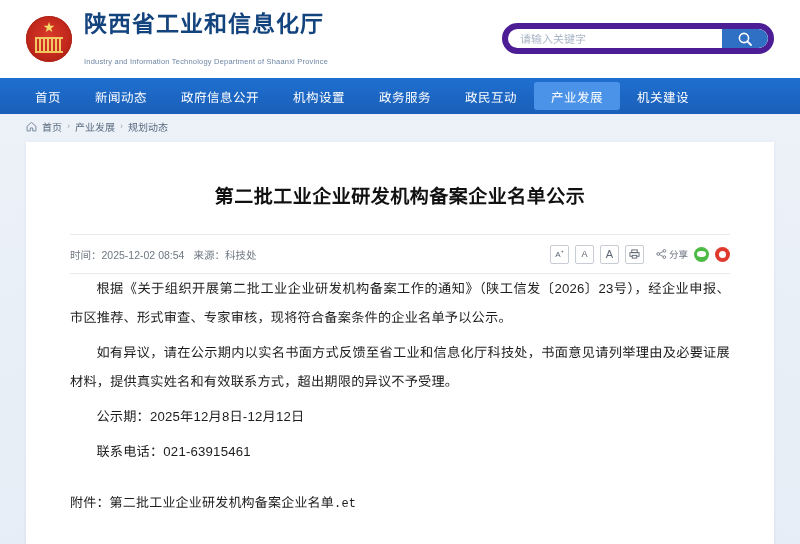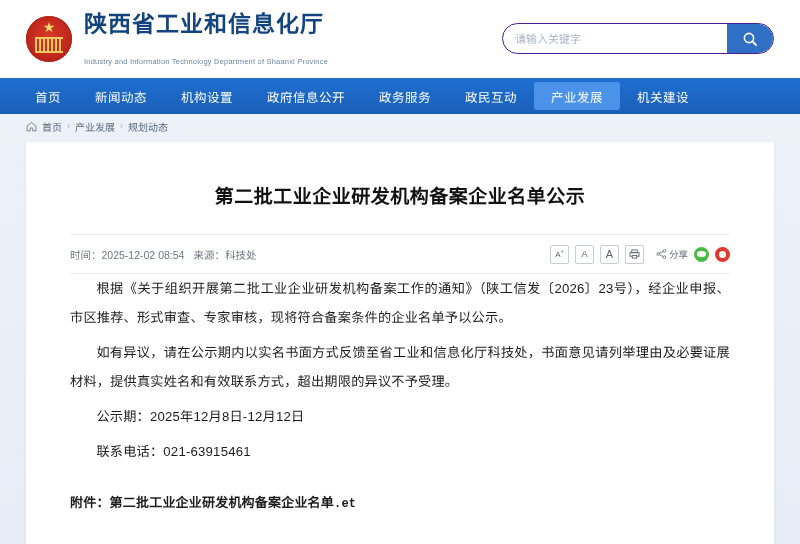"请输入关键字" .search-box { border: 1px solid #4c1d95 -> 6px solid #4c1d95 }
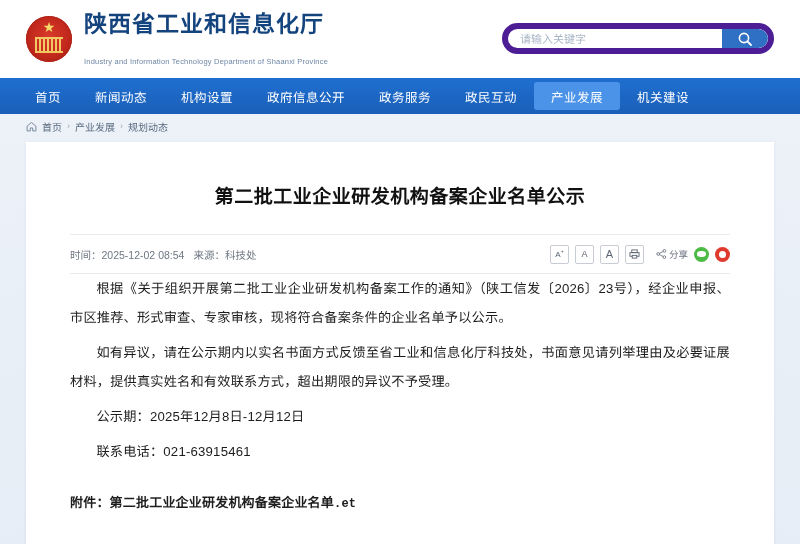"机构设置" div.nav-item { order: before "政府信息公开" -> after "政府信息公开" }
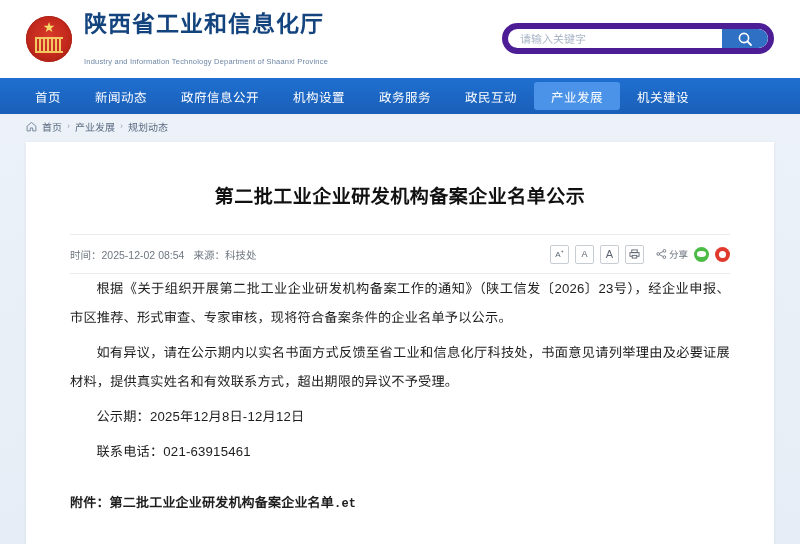"附件：第二批工业企业研发机构备案企业名单.et" .attach { font-weight: bold -> none }
